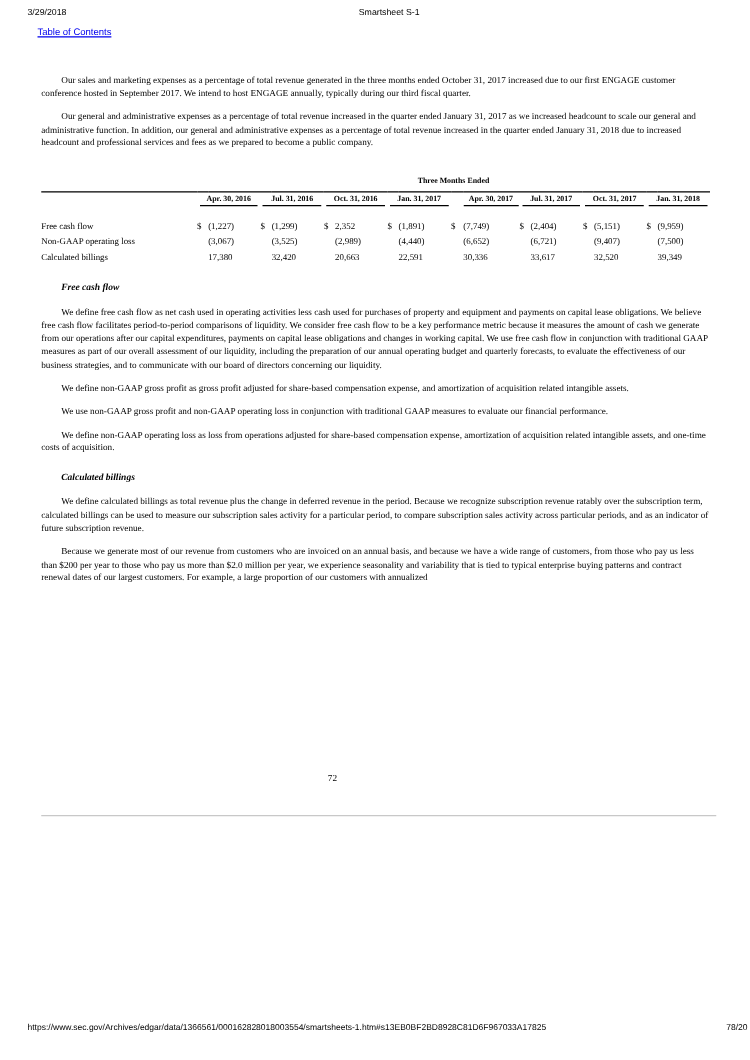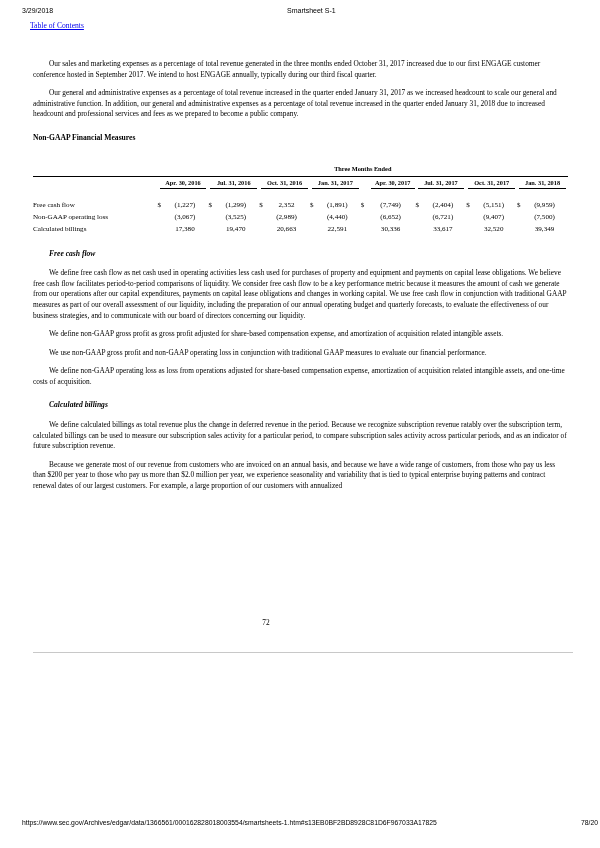"Table of Contents" .toc-link { font-family: Liberation Serif, serif -> Liberation Sans, sans-serif }
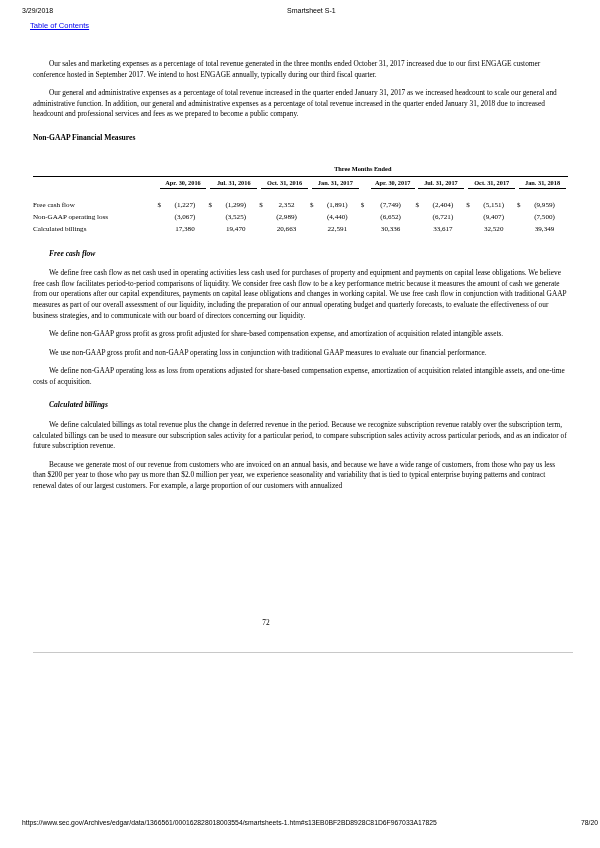"Non-GAAP Financial Measures" h2 { html: <h2>Non-GAAP Financial Measures</h2> -> none }
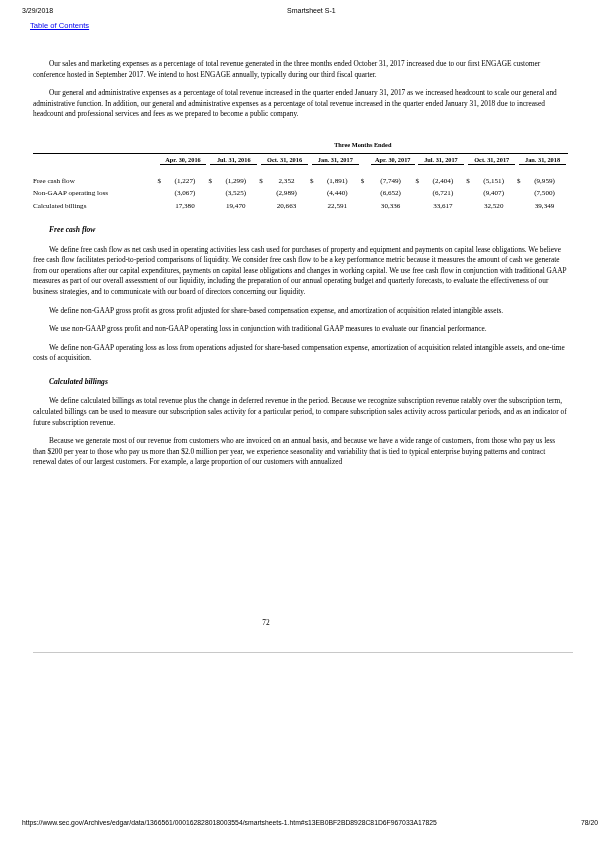"(1,227)" .fin-table td.val { text-align: center -> left }
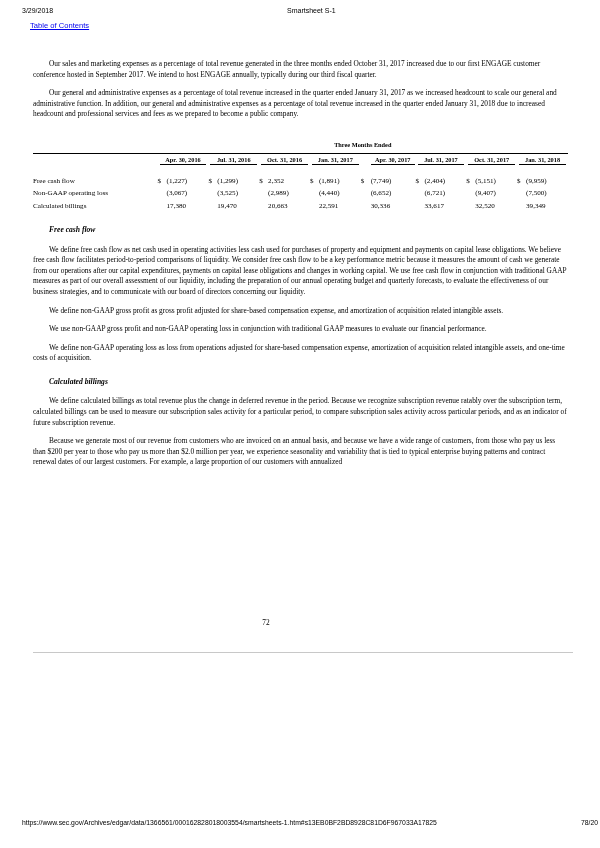"19,470" td.val { text: 19,470 -> 32,420 }
